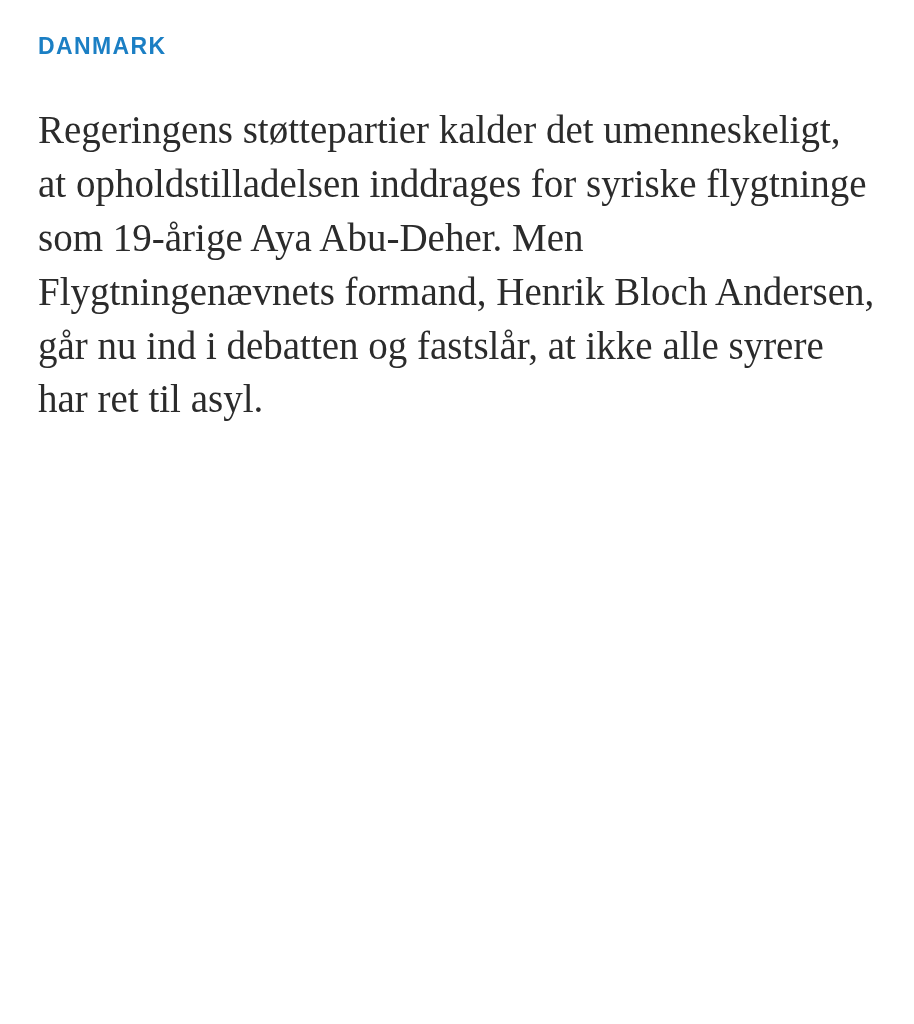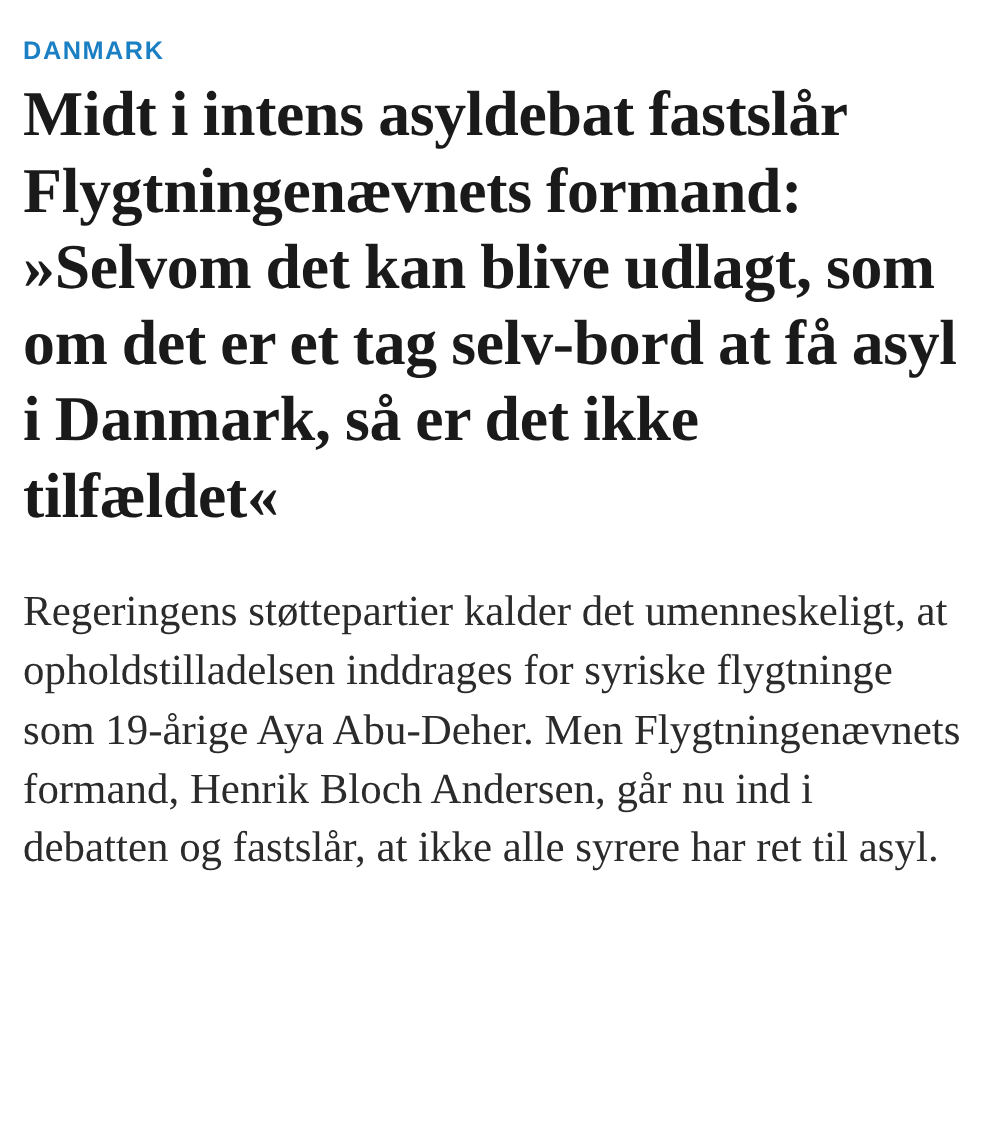"DANMARK" .article { padding: 34px 38px 0 21px -> 34px 38px 0 38px }
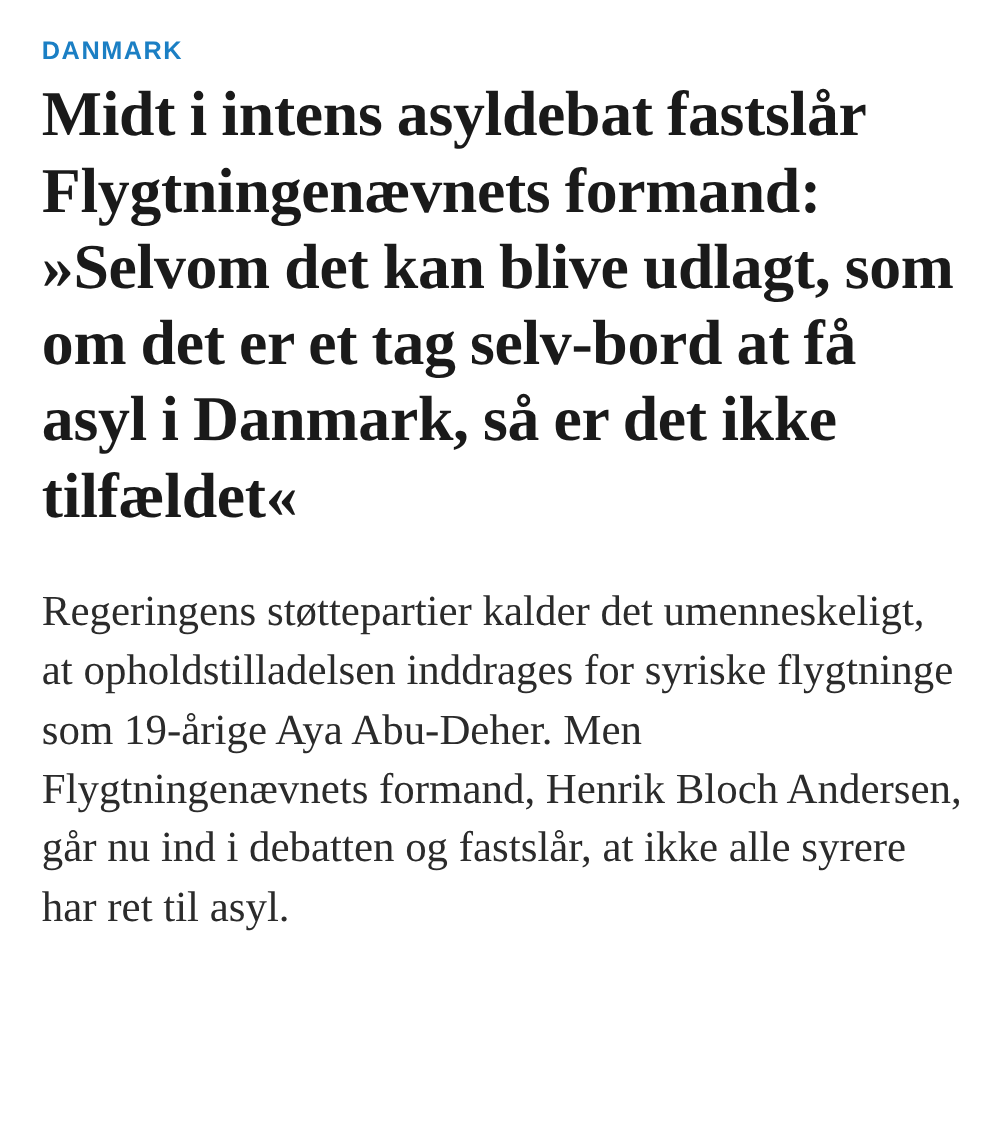"Midt i intens asyldebat fastslår" h1.headline { html: <h1>Midt i intens asyldebat fastslår Flygtningenævnets formand: »Selvom det kan blive udlagt, som om det er et tag selv-bord at få asyl i Danmark, så er det ikke tilfældet«</h1> -> none }
